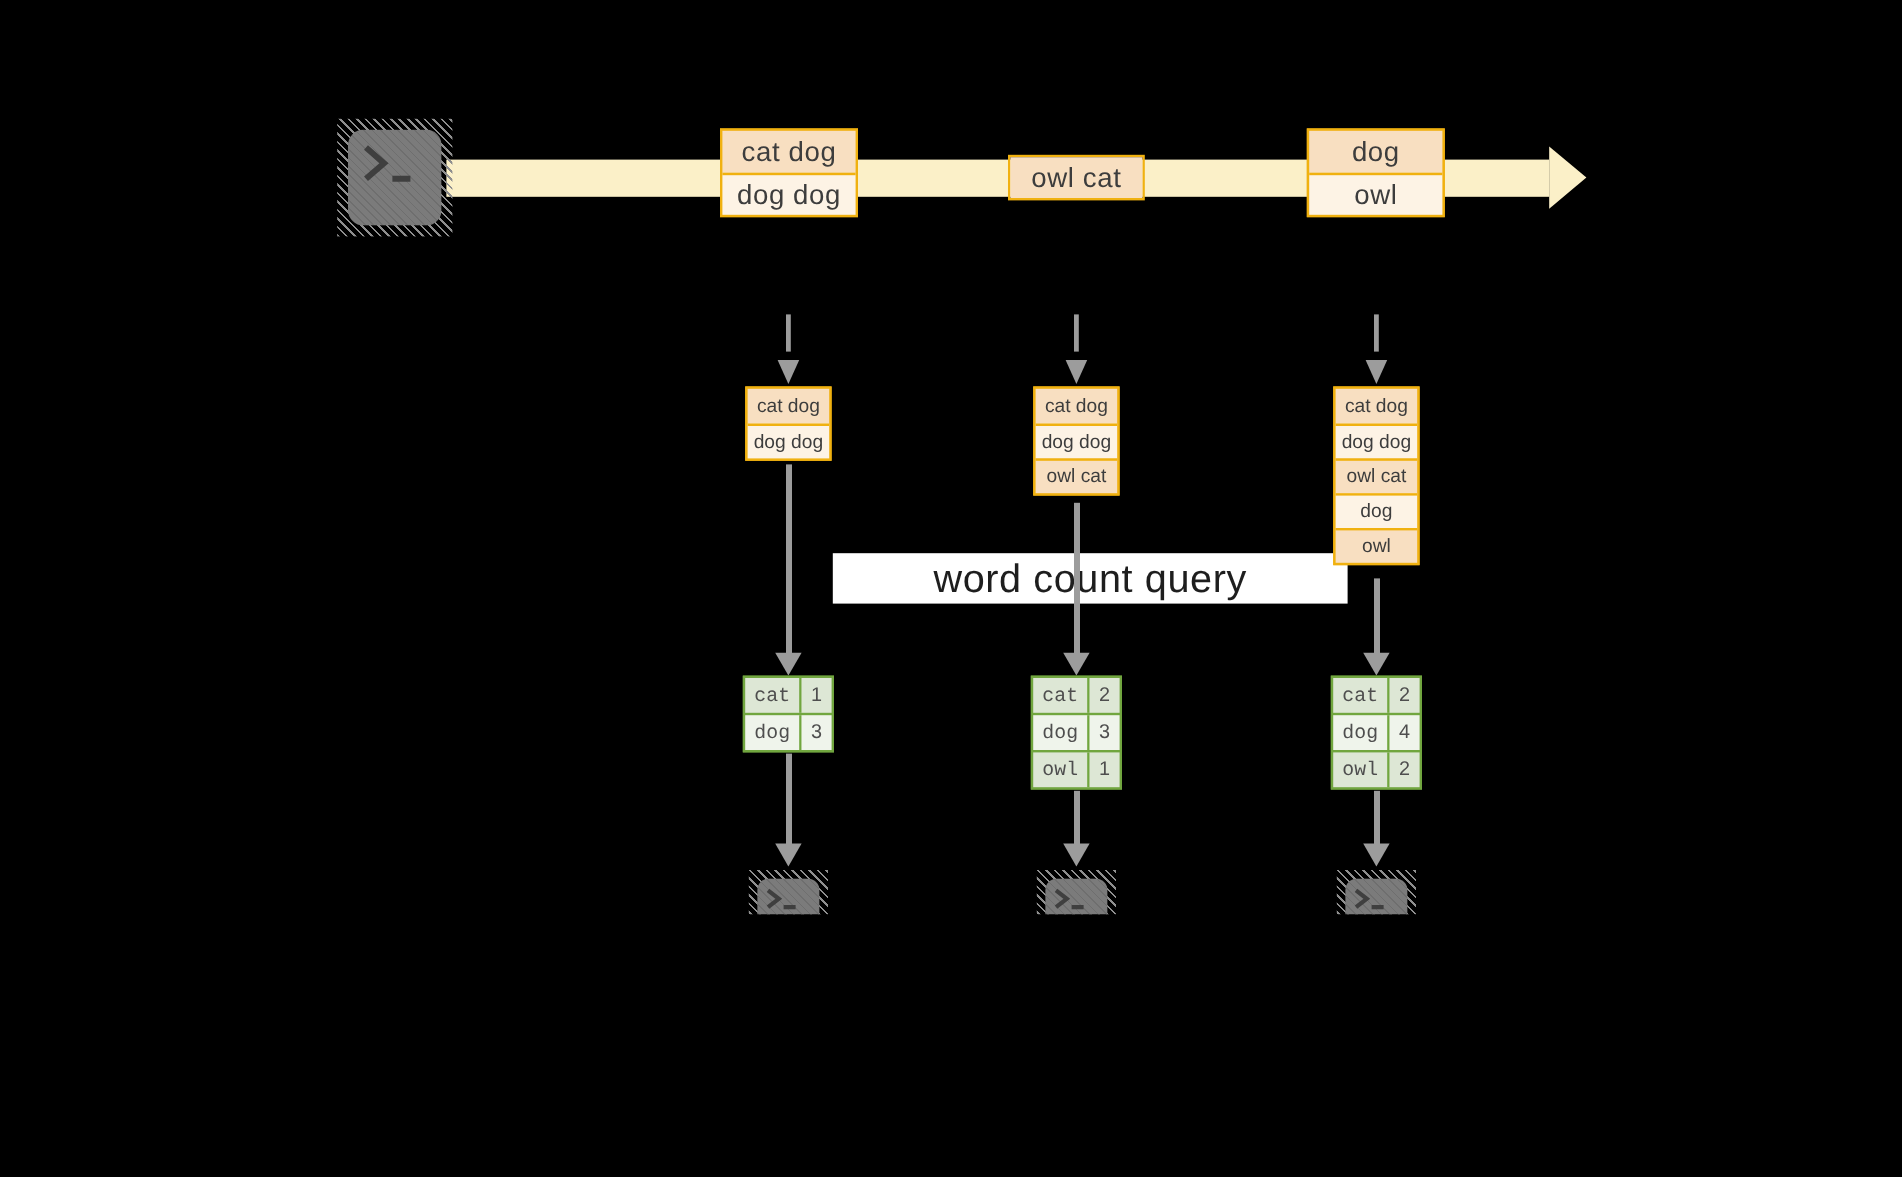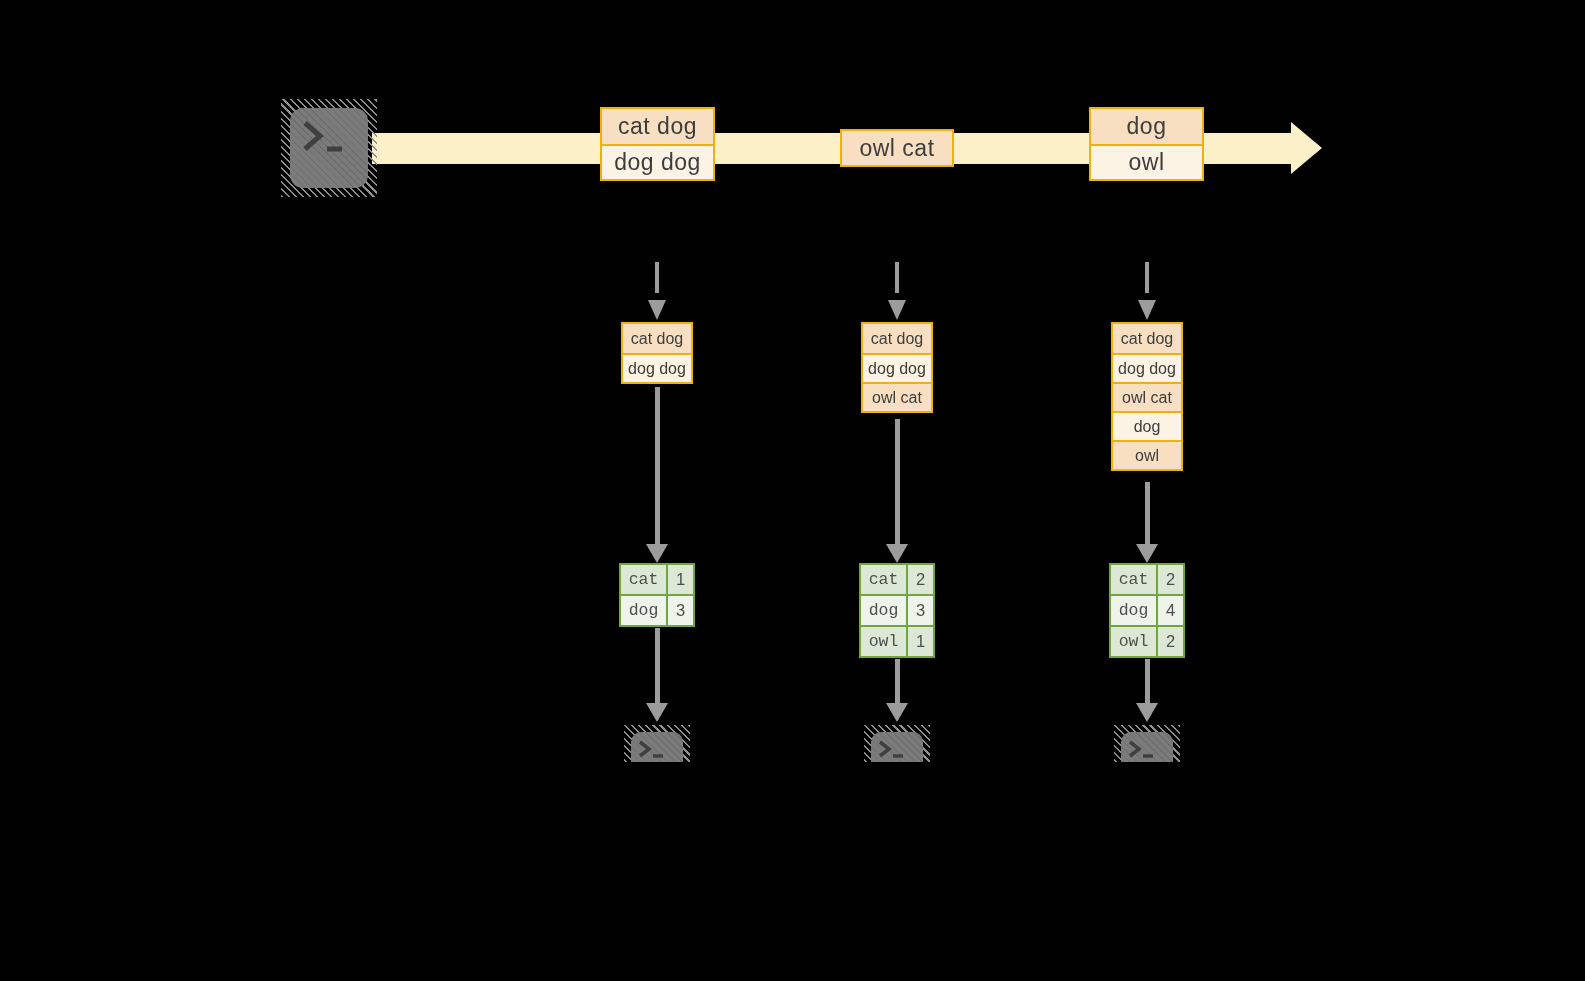"word count query" div.query-band { html: none -> <div>word count query</div> }
